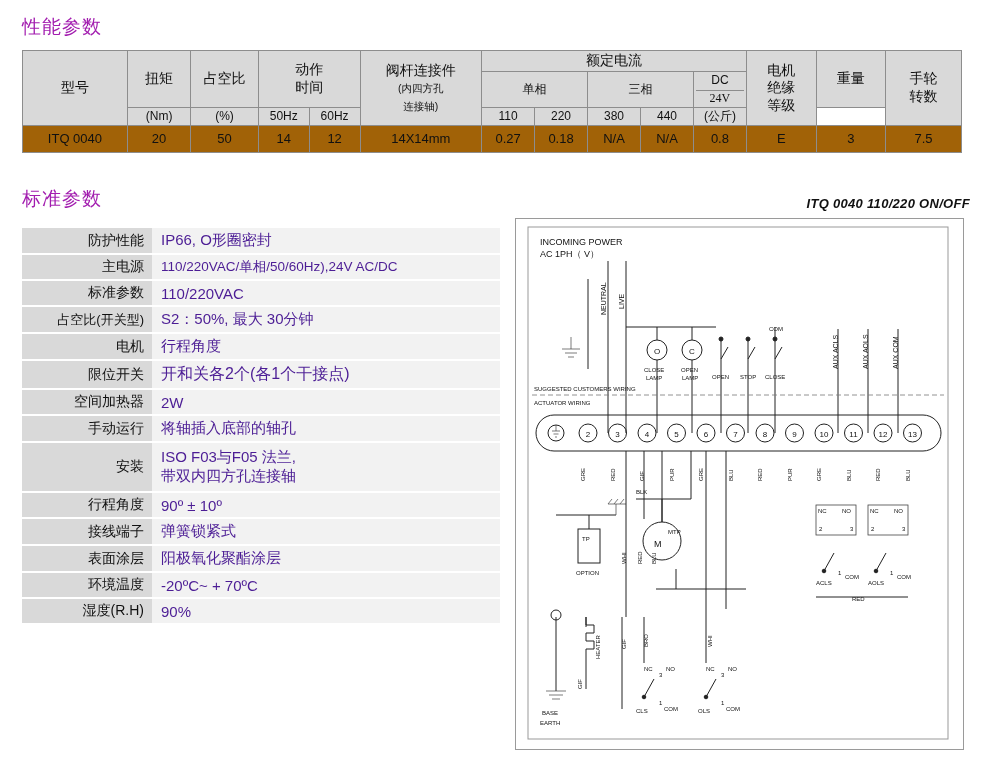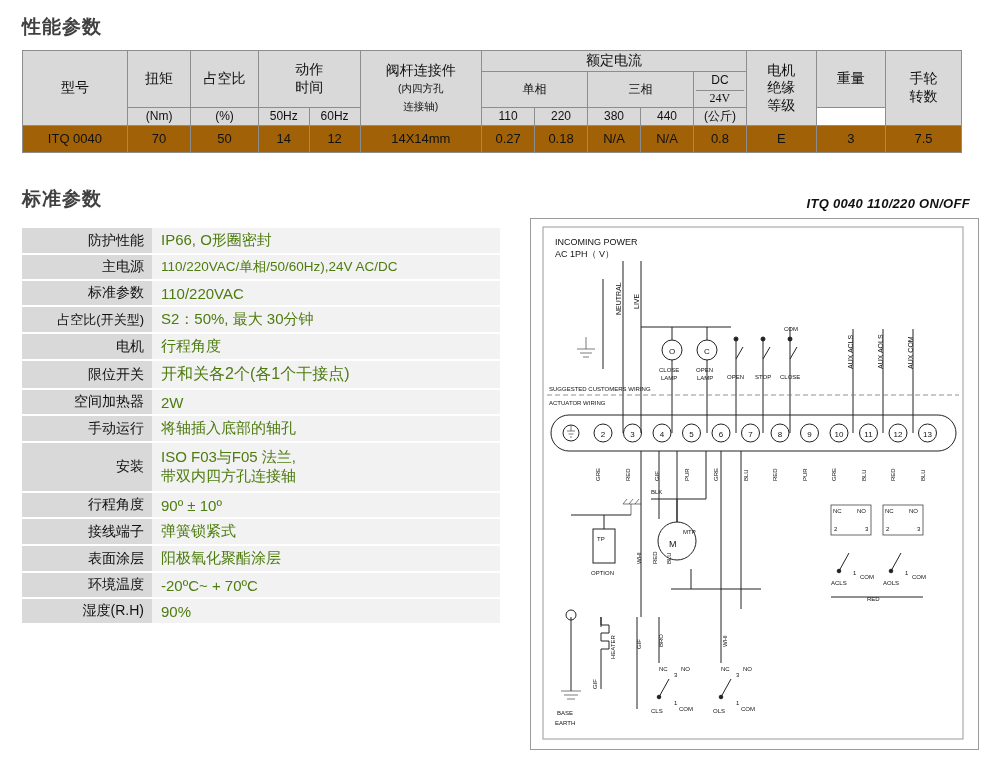"性能参数" h2.section-title { color: #404040 -> #a21caf; font-weight: bold -> normal }
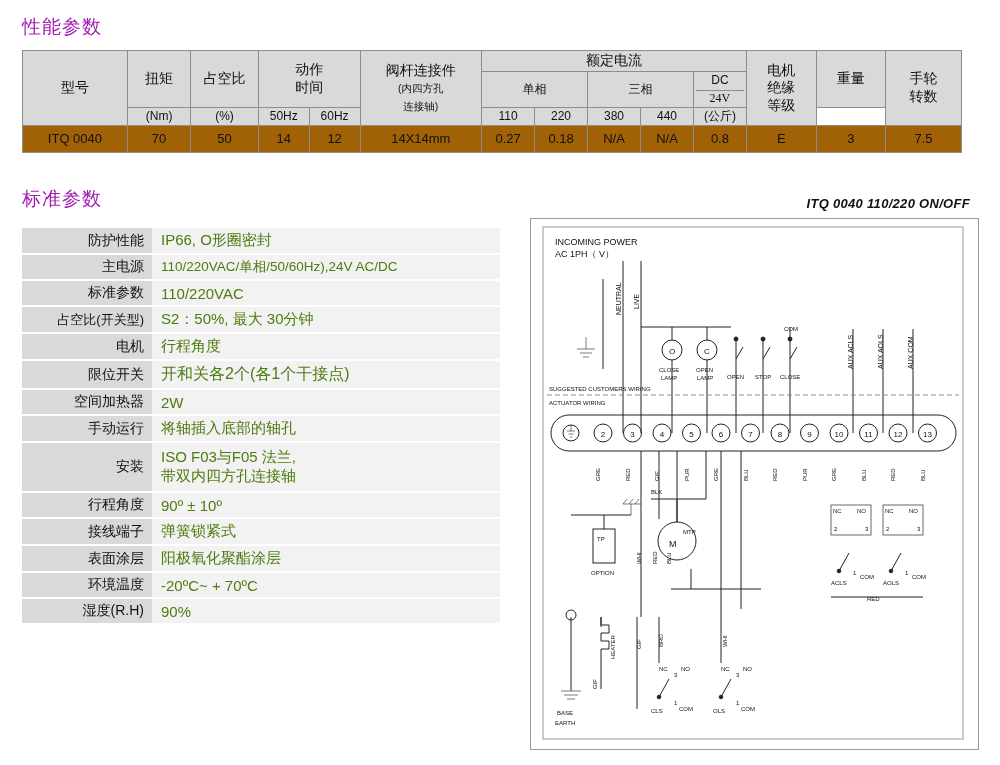"70" td { text: 70 -> 20 }
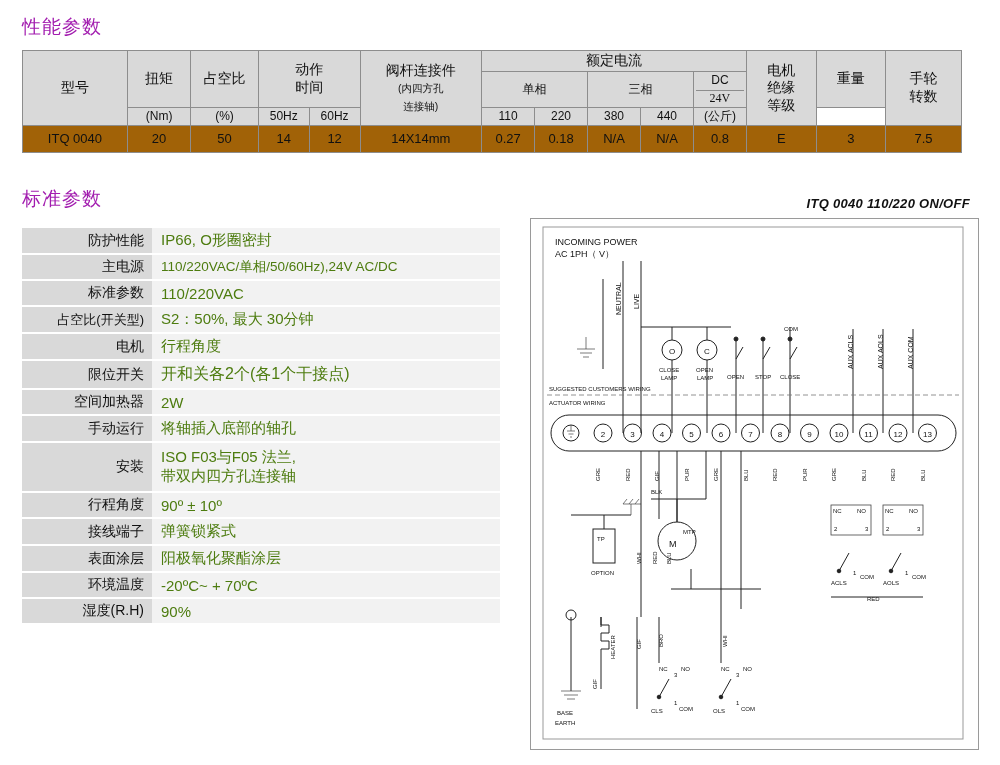"IP66, O形圈密封" table.std td.v { color: #4d7c0f -> #4c1d95 }
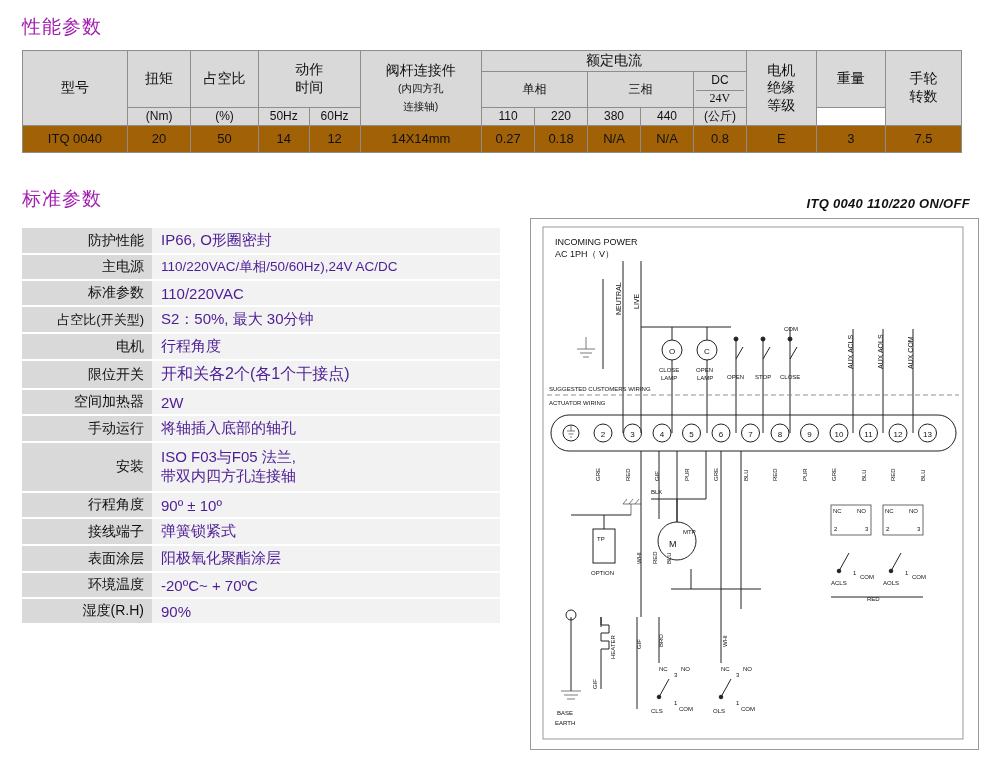"INCOMING POWER" #wiring { left: 530px -> 515px }
